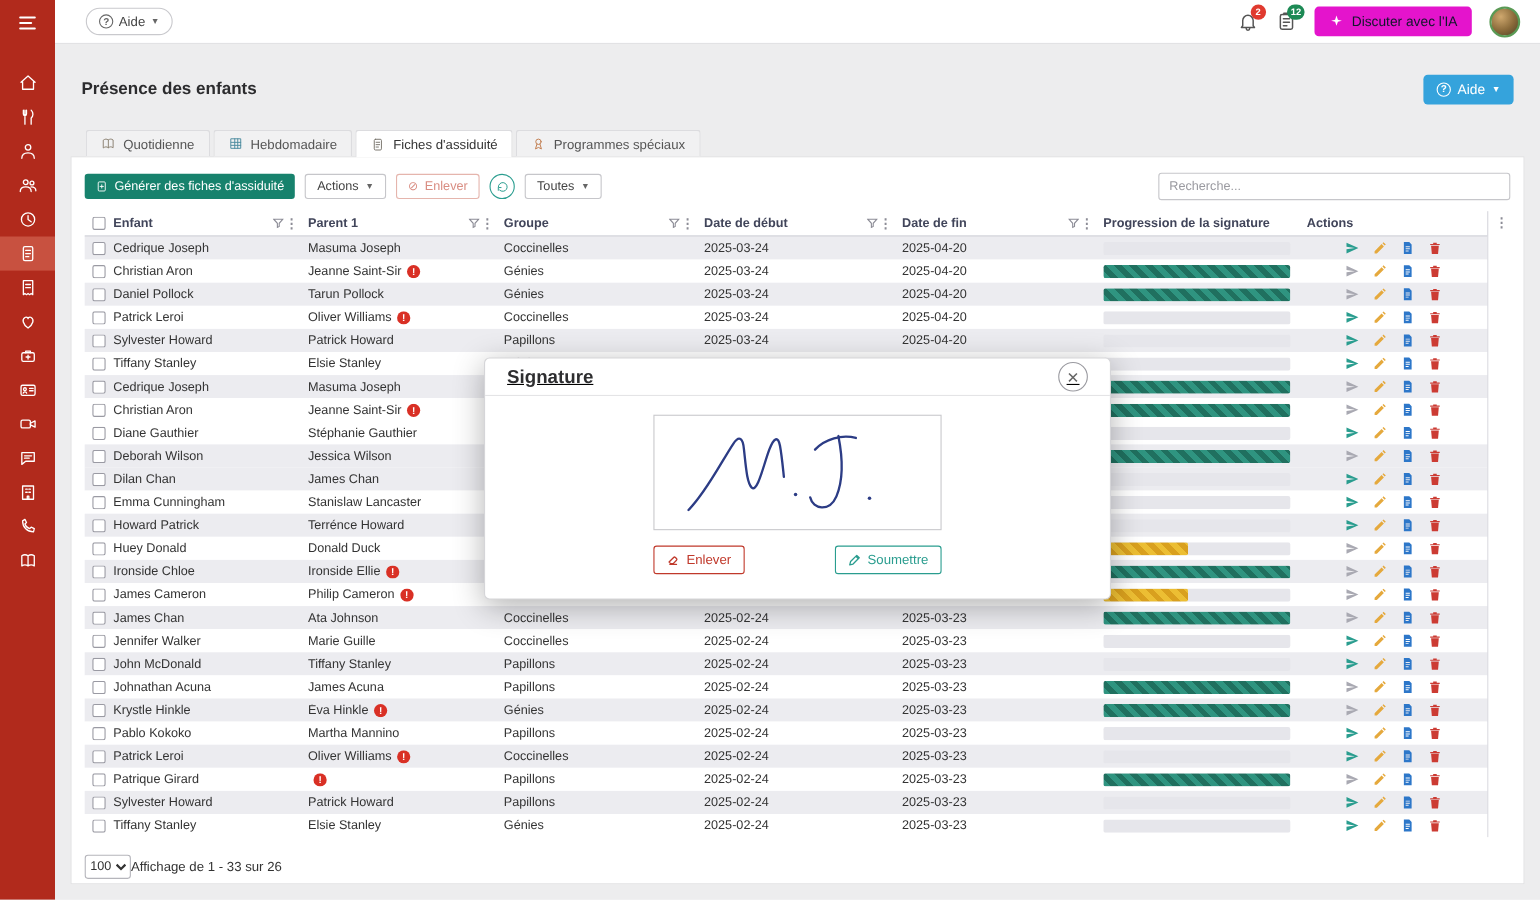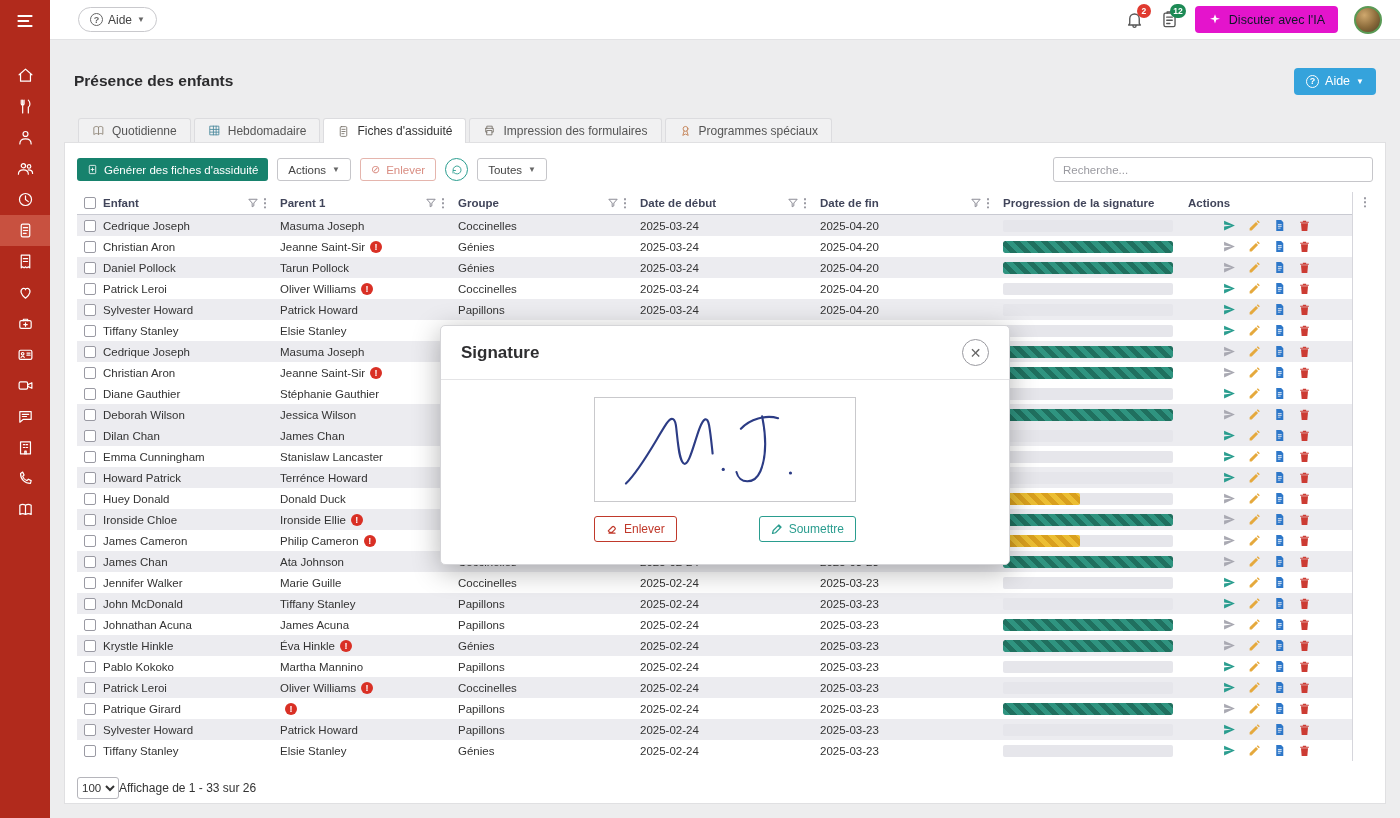"Impression des formulaires" div.tab { html: <div> <svg> <path></path> </svg> <span>Impression des formulaires</span> </div> -> none }
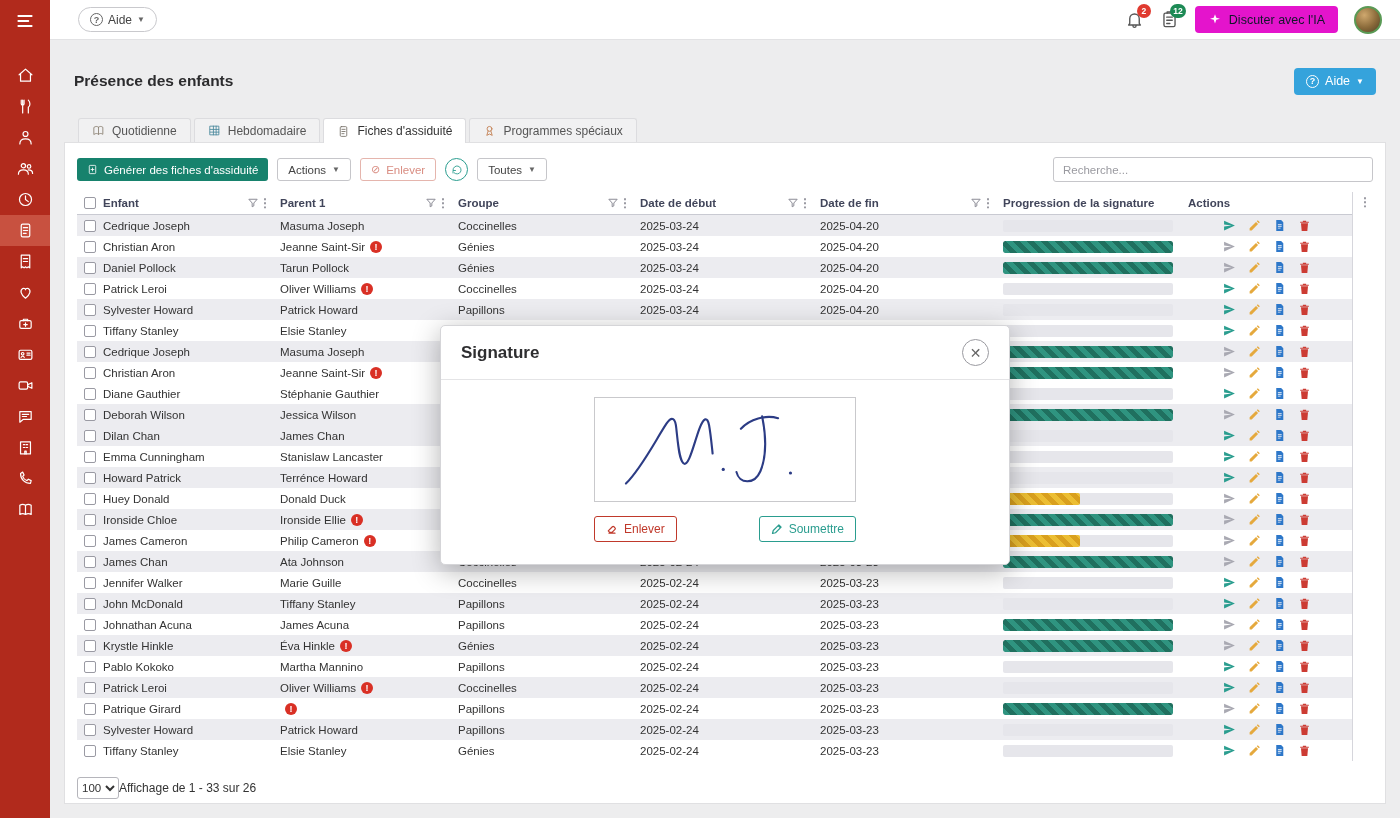"Signature" .modal-head { padding: 13px 20px -> 3px 20px; text-decoration: none -> underline }
